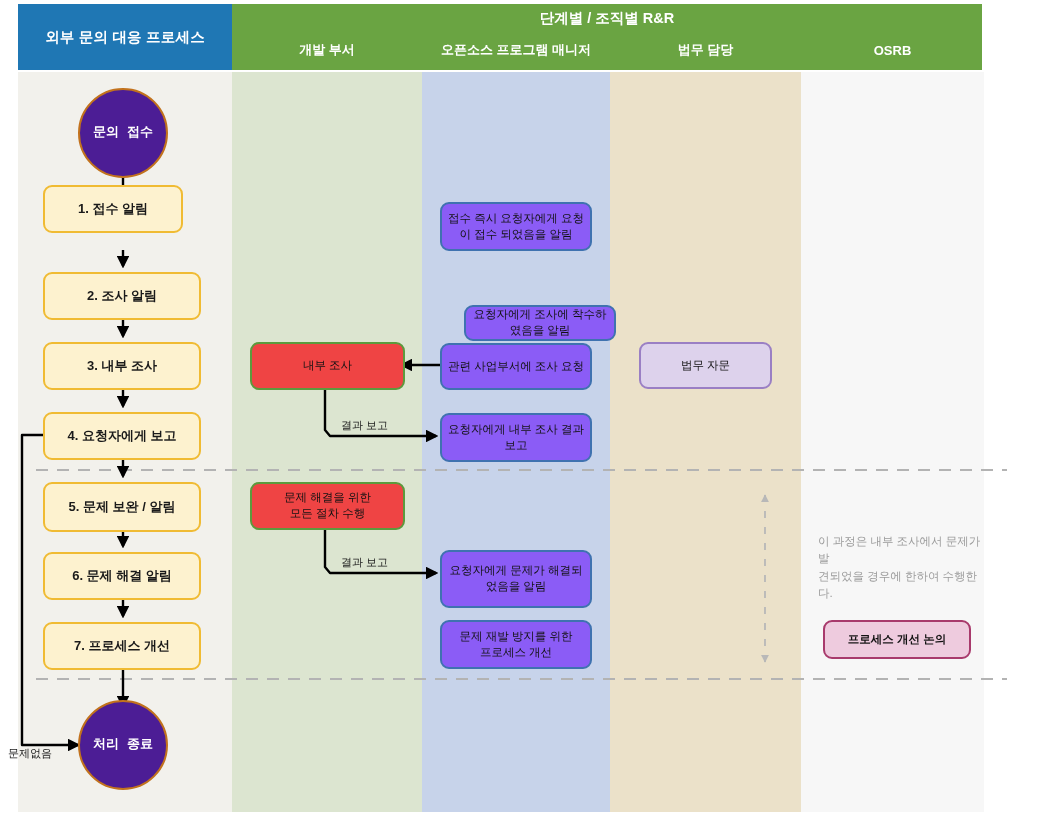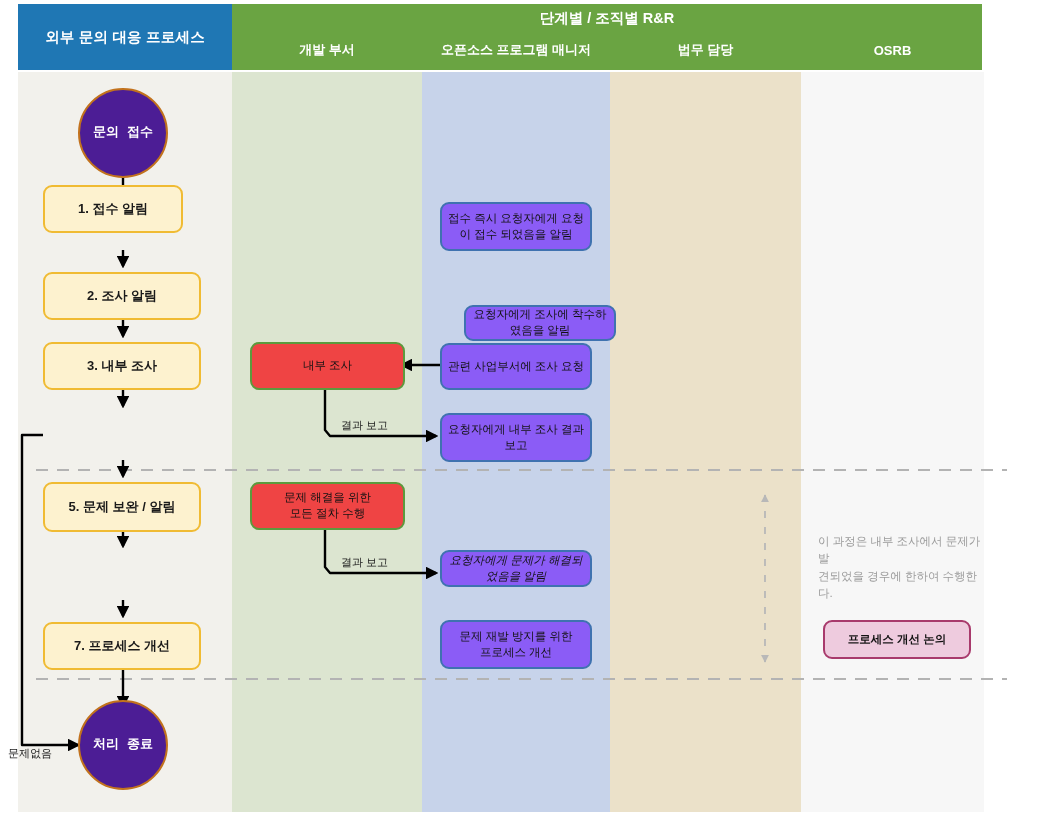"법무 자문" div.node { html: none -> <div>법무 자문</div> }
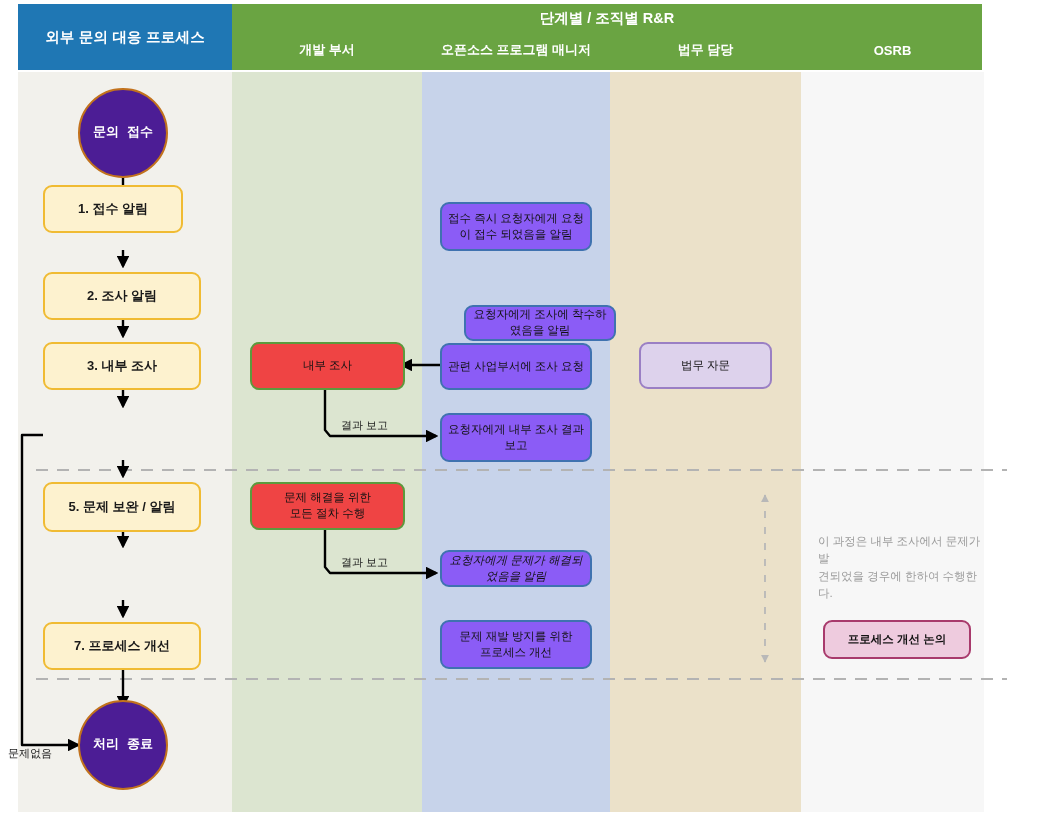"4. 요청자에게 보고" div.node { html: none -> <div>4. 요청자에게 보고</div> }
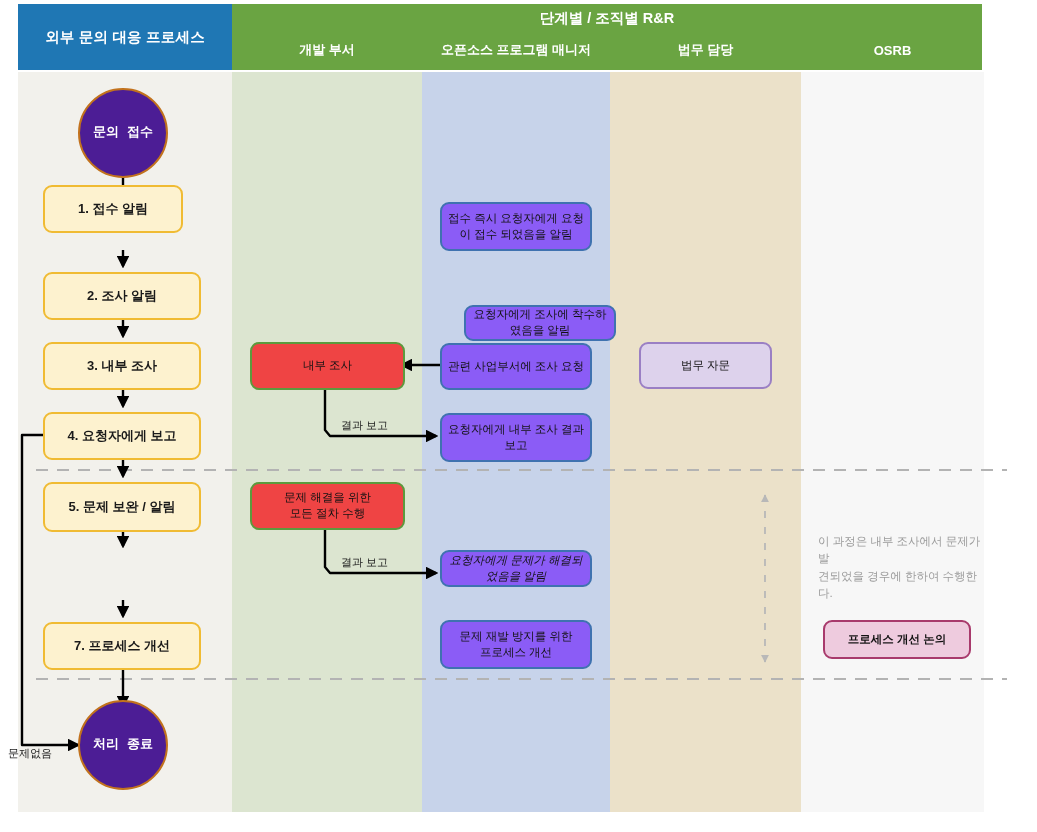"6. 문제 해결 알림" div.node { html: none -> <div>6. 문제 해결 알림</div> }
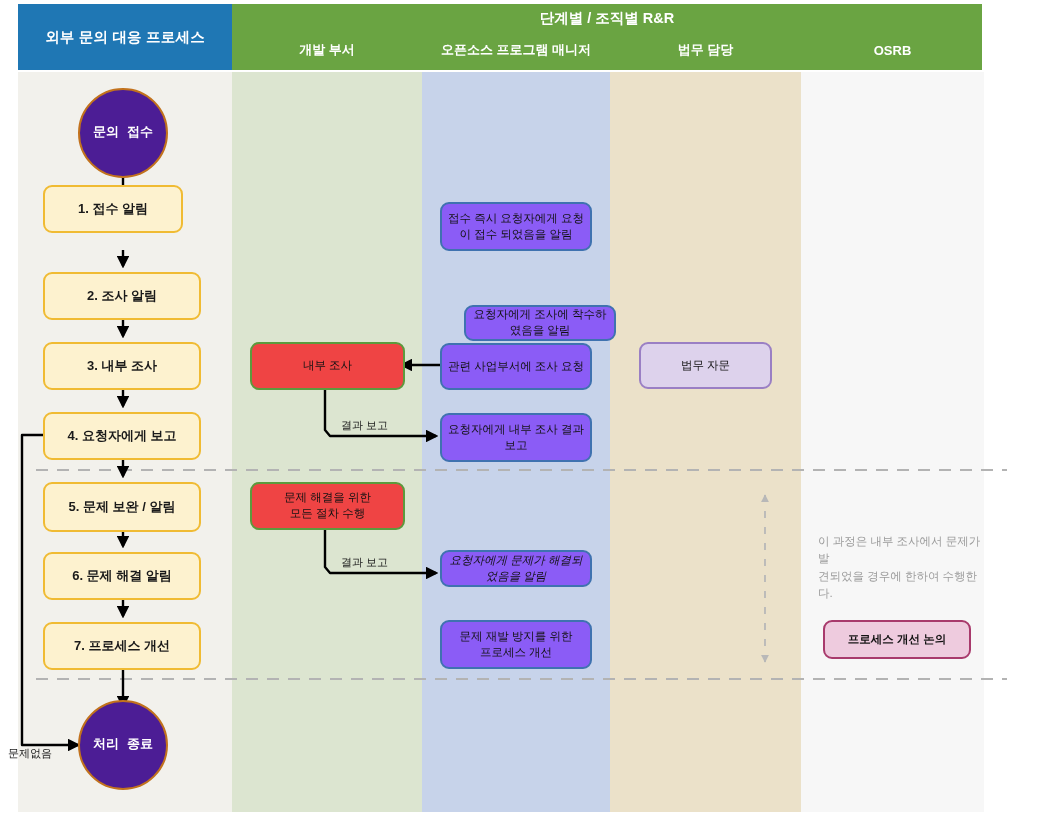"요청자에게 문제가 해결되" div.node { font-style: italic -> none; height: 37px -> 58px }
